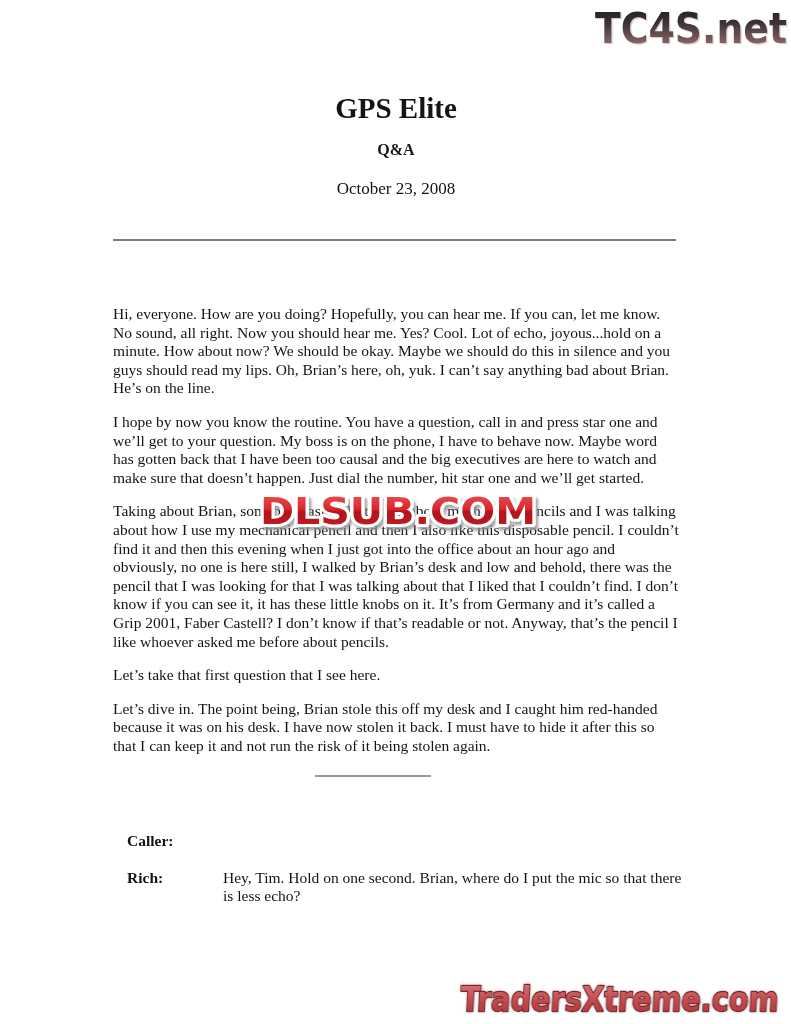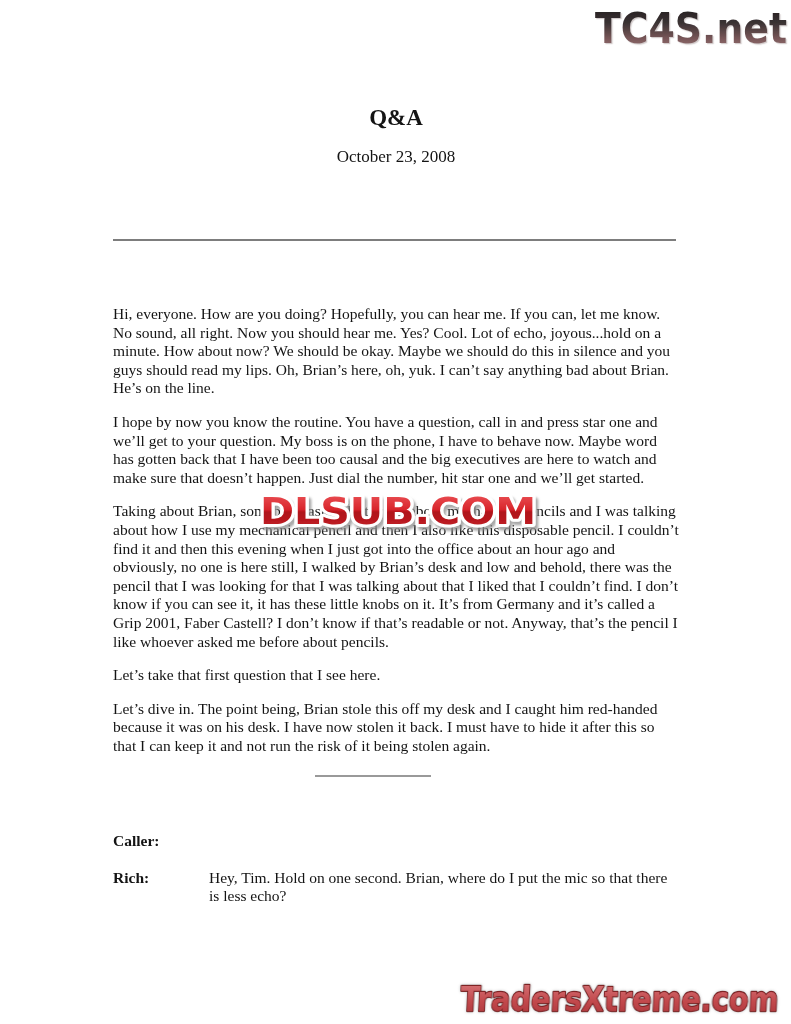"GPS Elite" h1.doc-title { html: none -> <h1>GPS Elite</h1> }
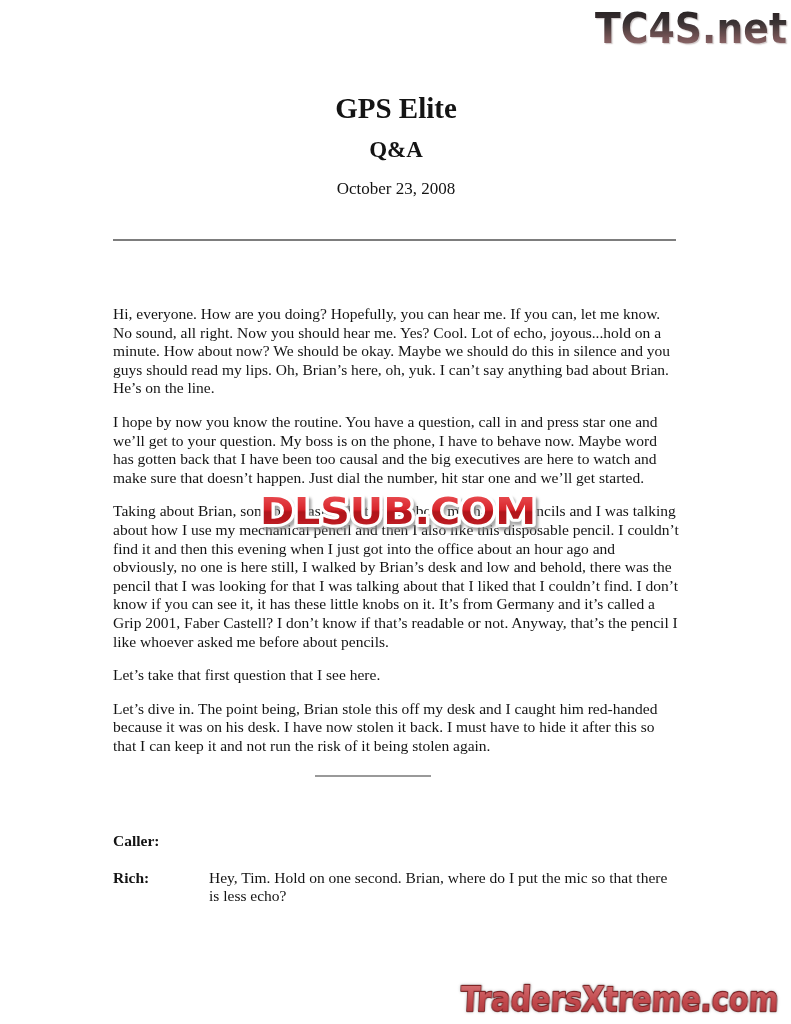"Q&A" .doc-subtitle { font-size: 23px -> 16px }
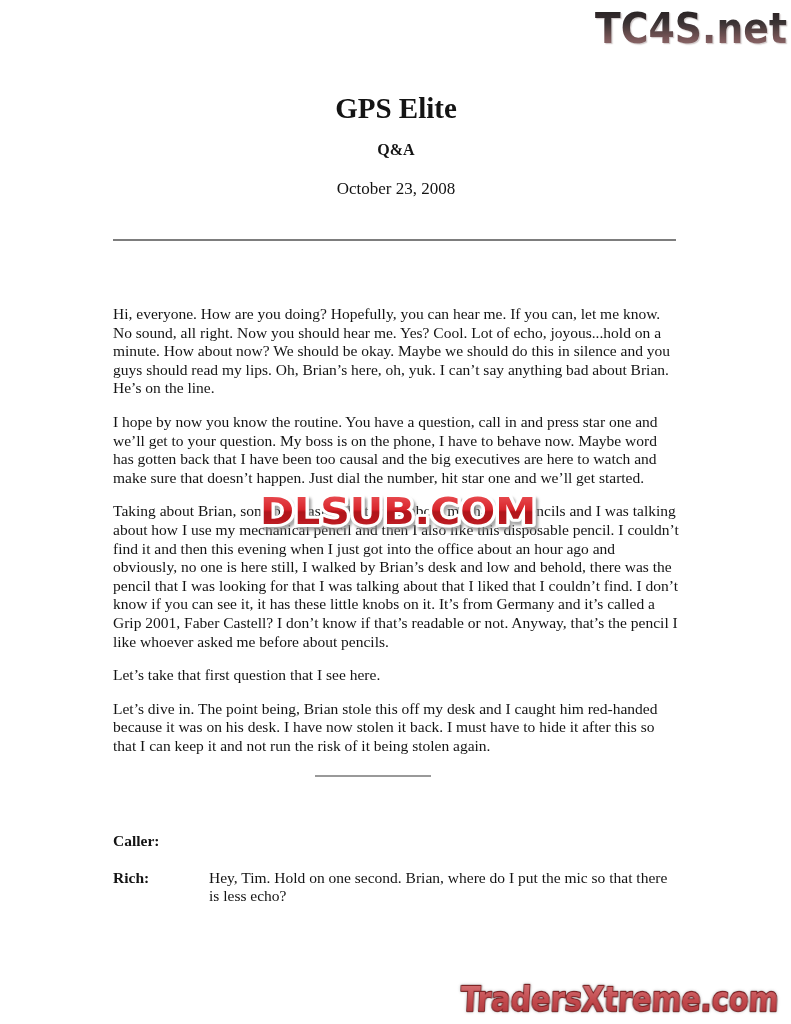"Caller:" .dialogue { left: 113px -> 127px }
